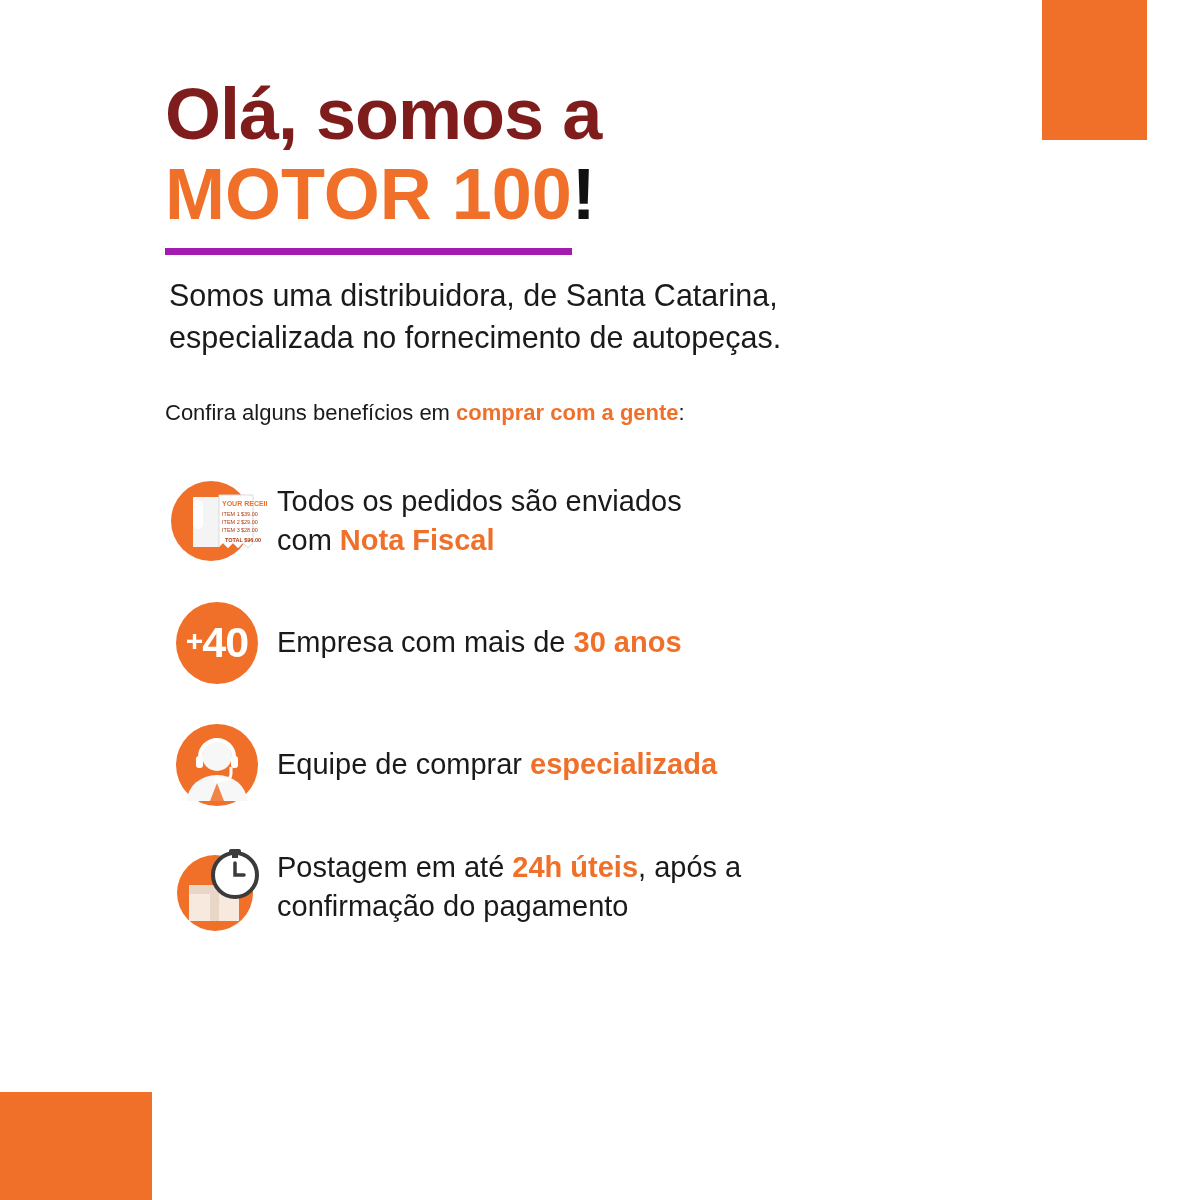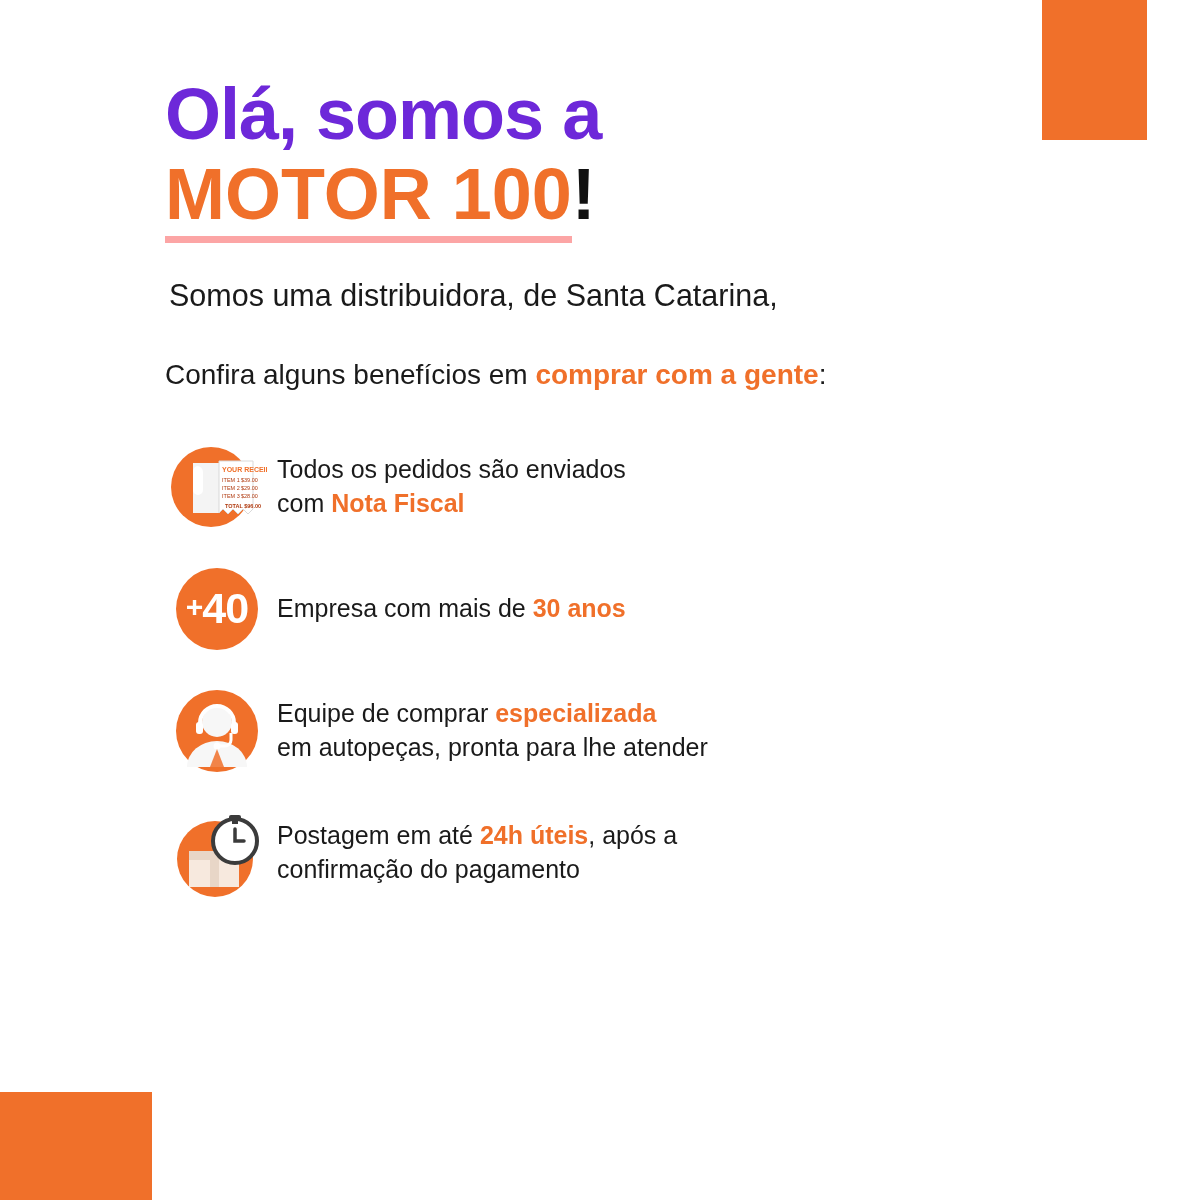"Olá, somos a" .headline-line1 { color: #6d28d9 -> #7f1d1d }
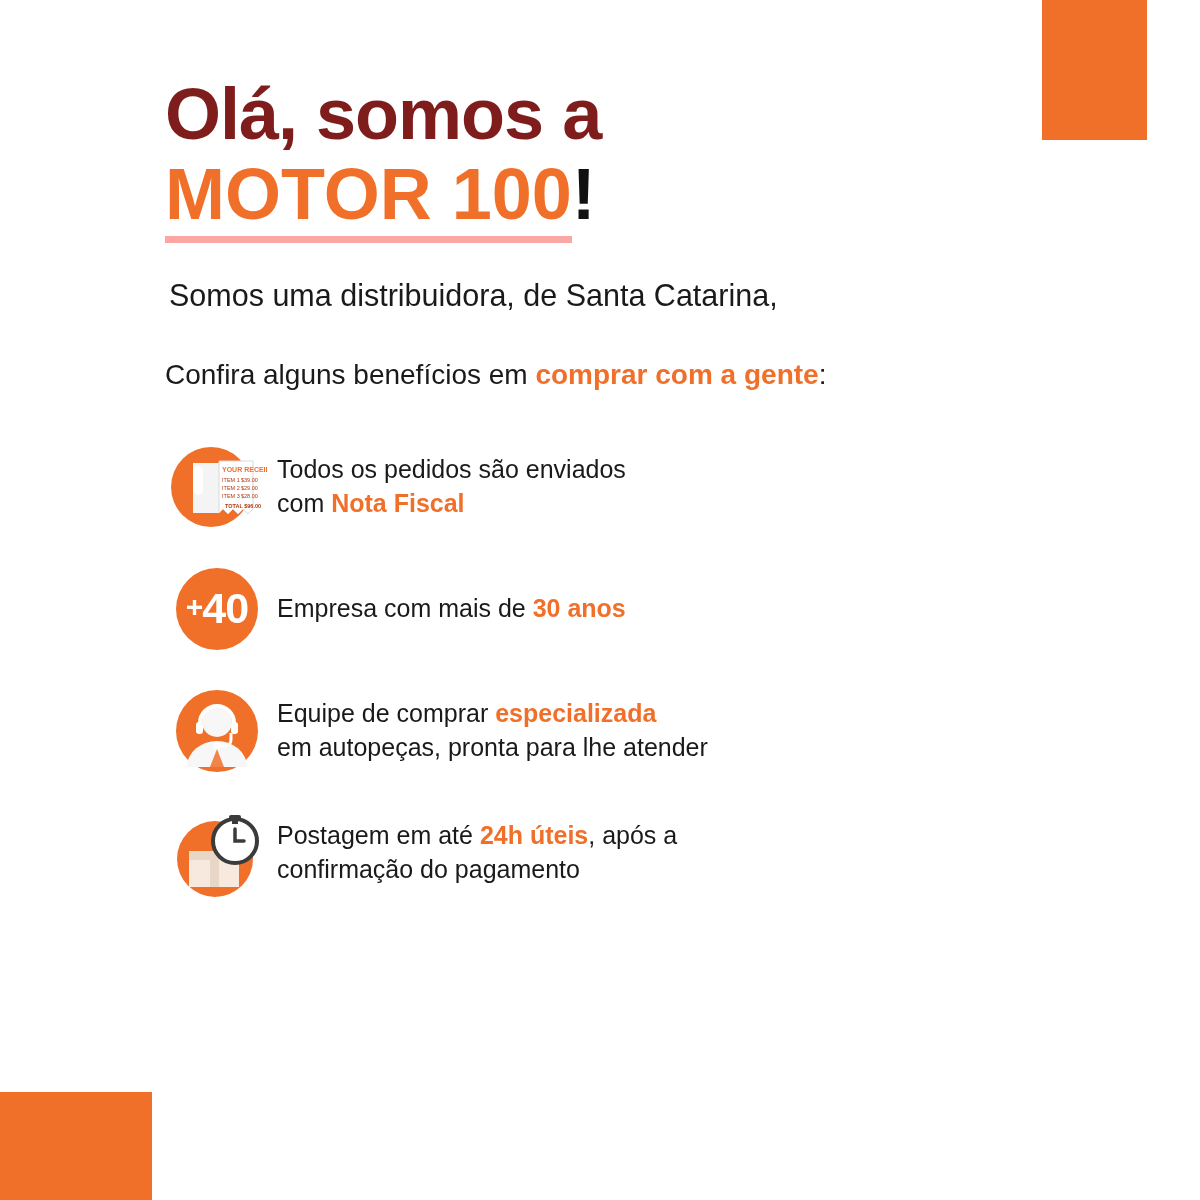"MOTOR 100" .brand { border-bottom: 7px solid #fca5a5 -> 7px solid #a21caf; padding-bottom: 2px -> 14px }
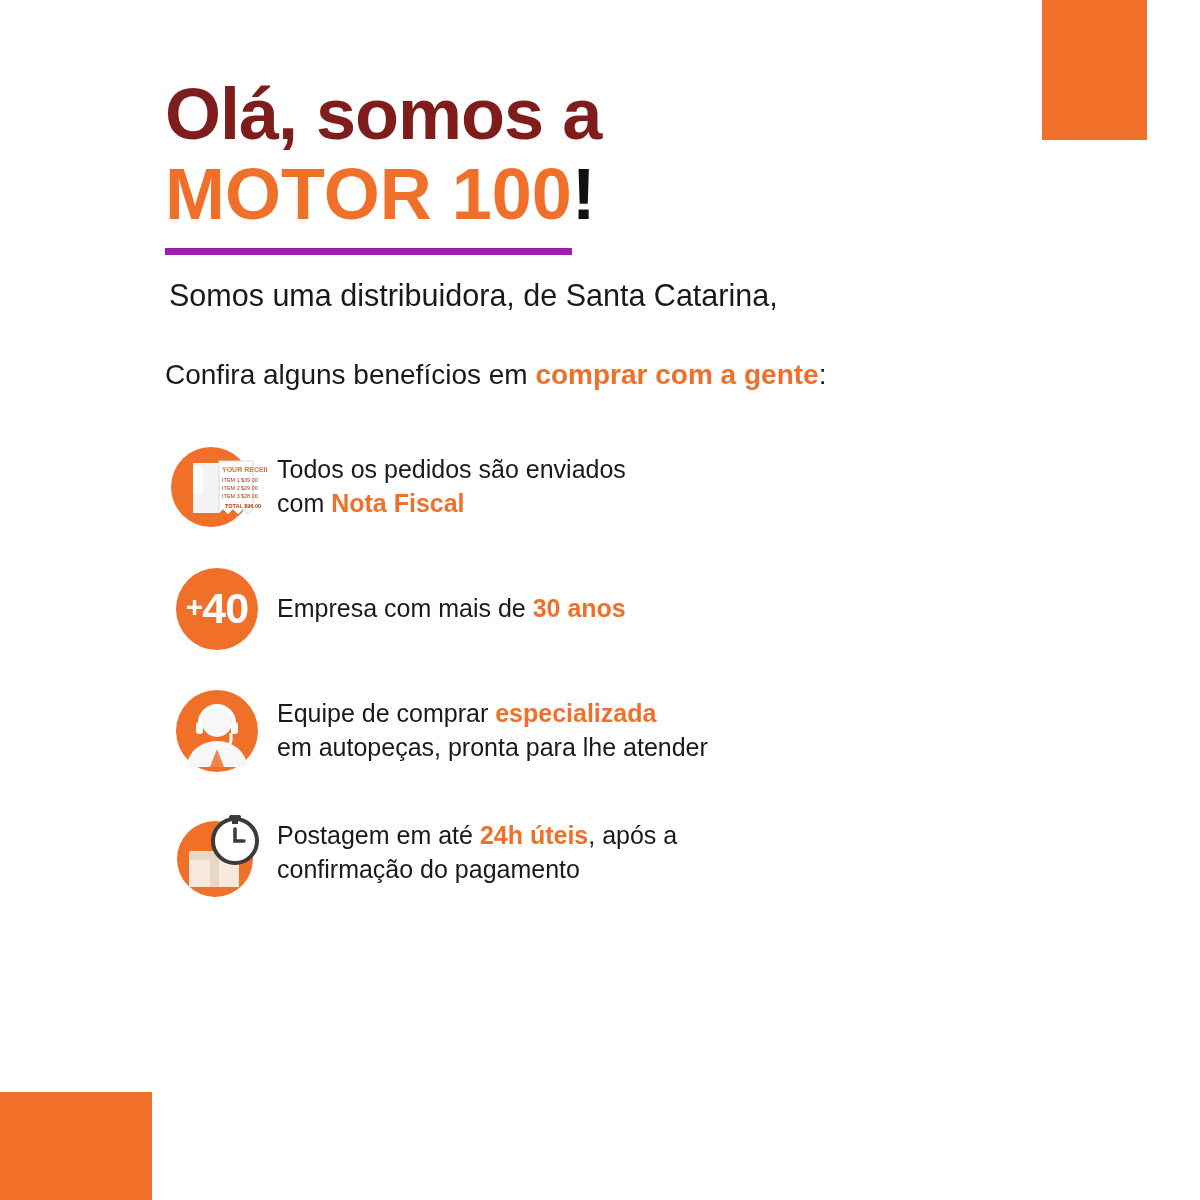"especializada no fornecimento de" span { html: none -> <span>especializada no fornecimento de autopeças.</span> }
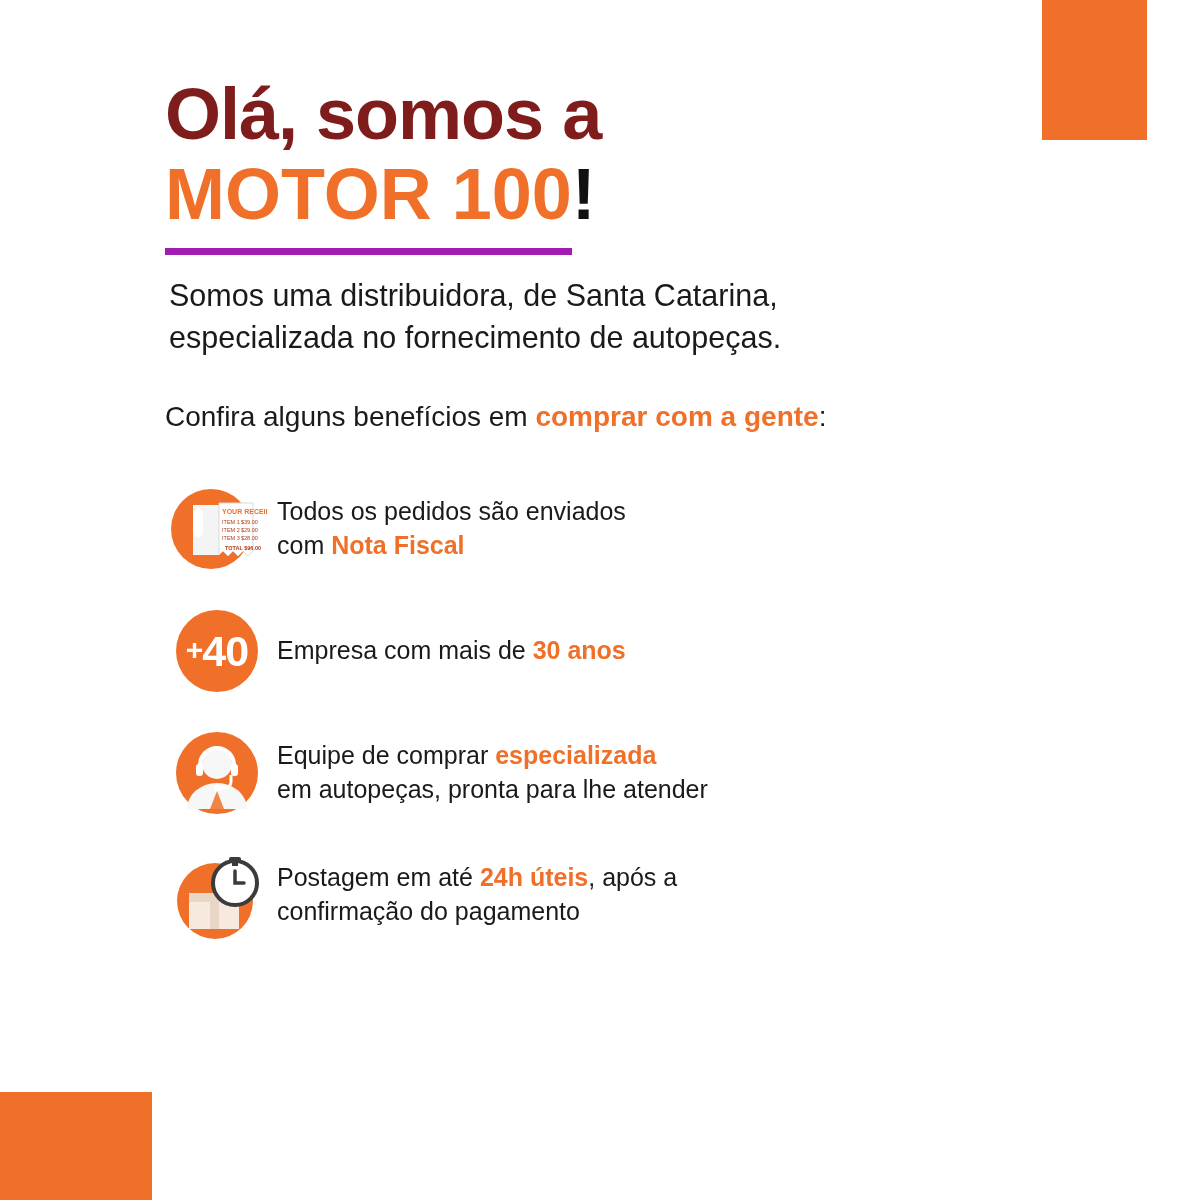"Confira alguns benefícios em comprar" .benefits-lead { font-size: 28px -> 22px }
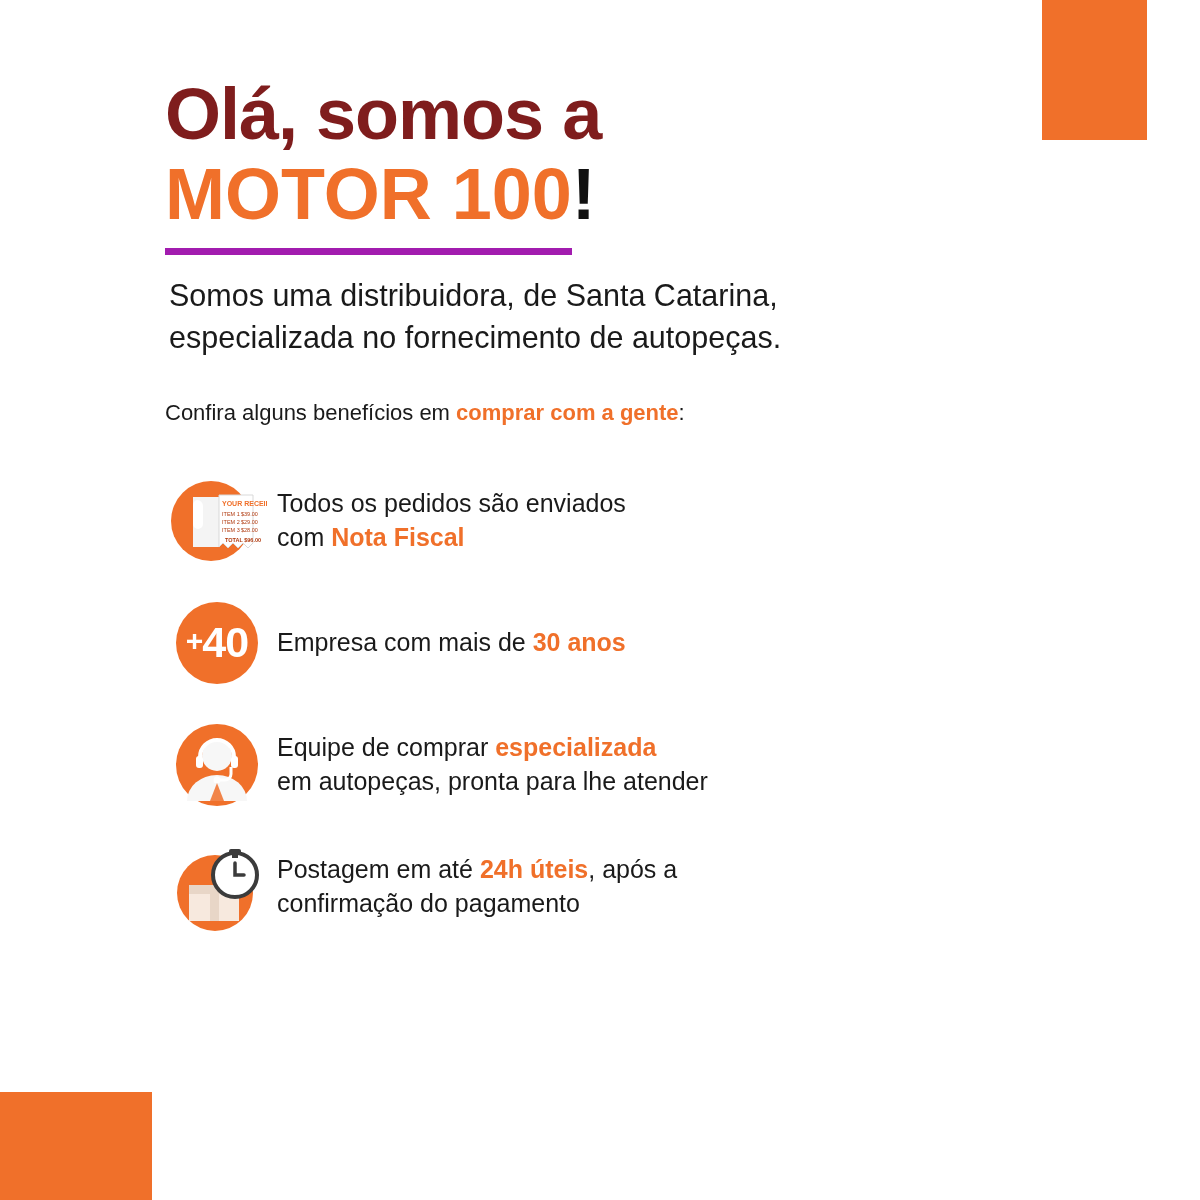"Todos os pedidos são enviados" .benefit-text { font-size: 25px -> 29px }
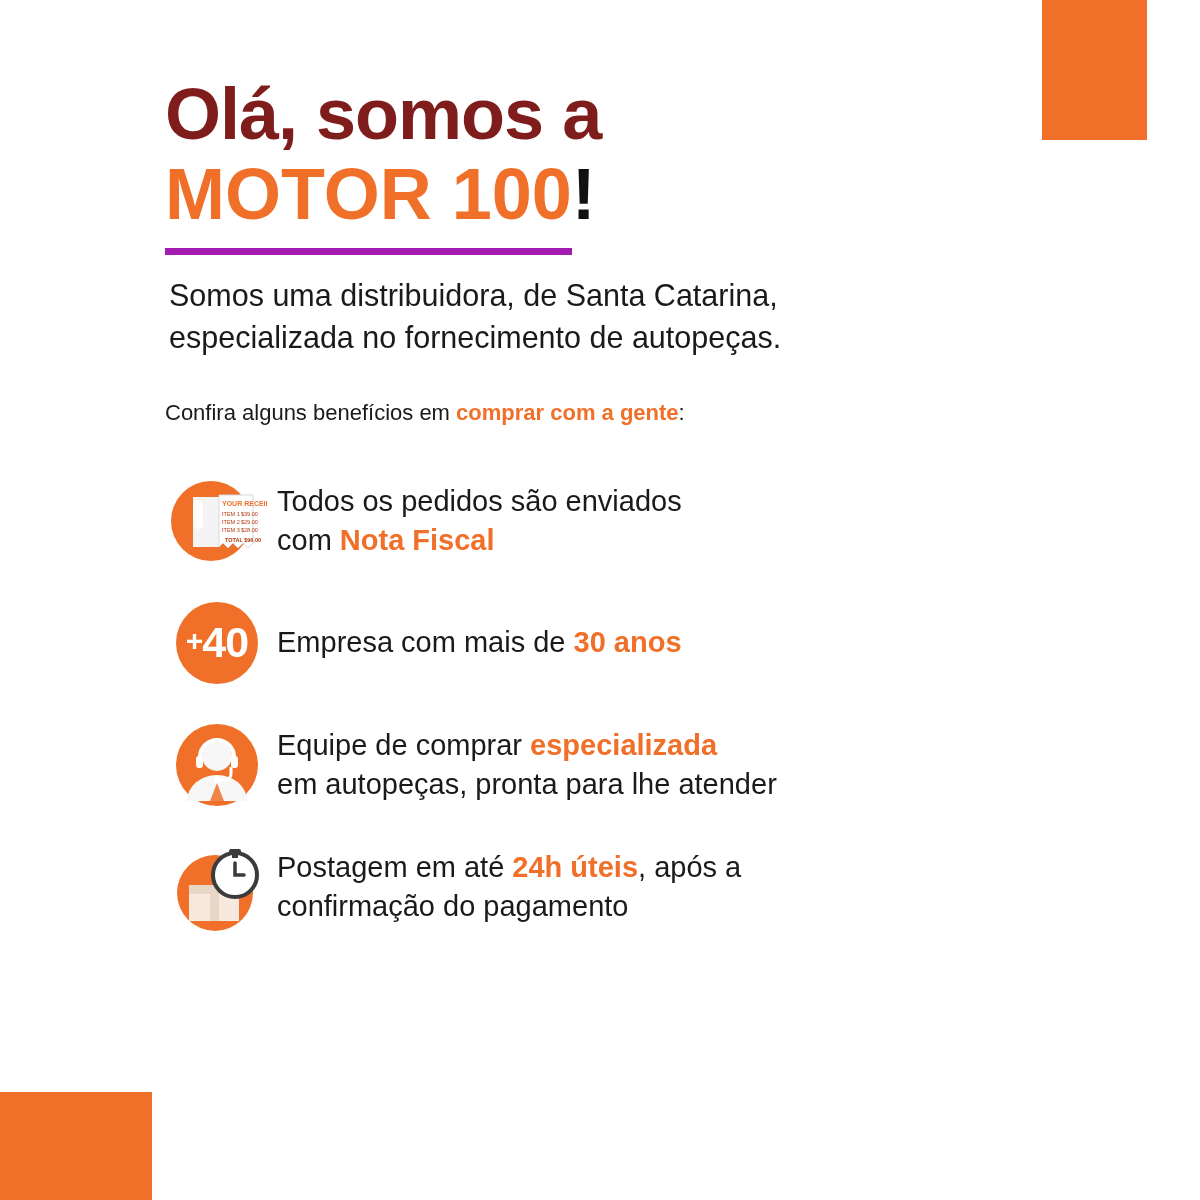"em autopeças, pronta para lhe" span { html: <span>em autopeças, pronta para lhe atender</span> -> none }
